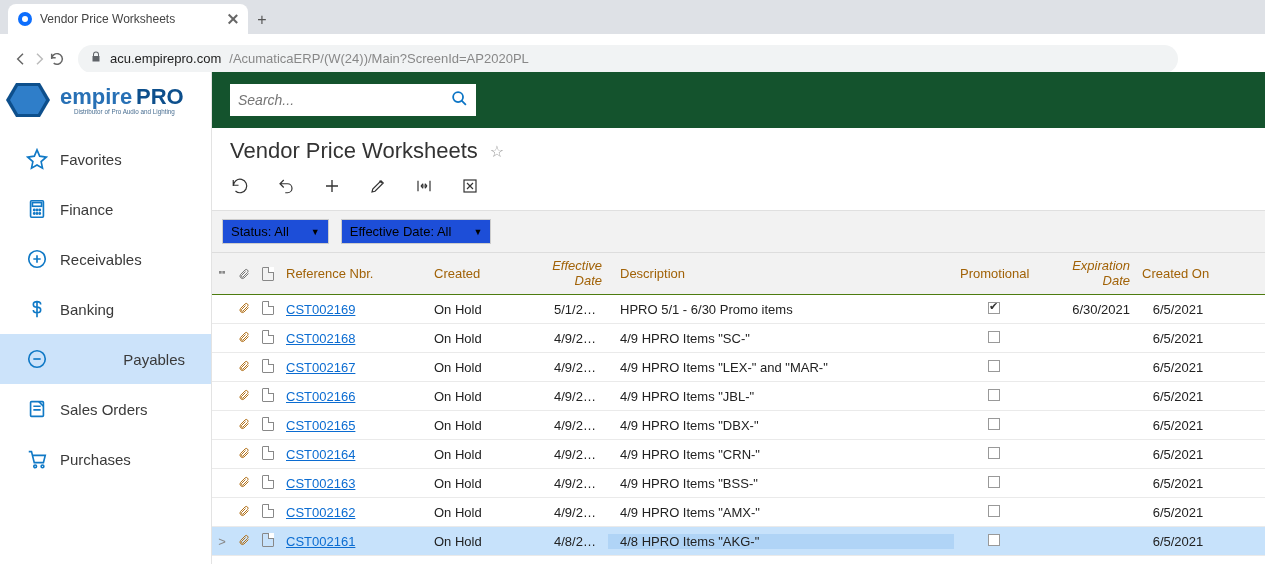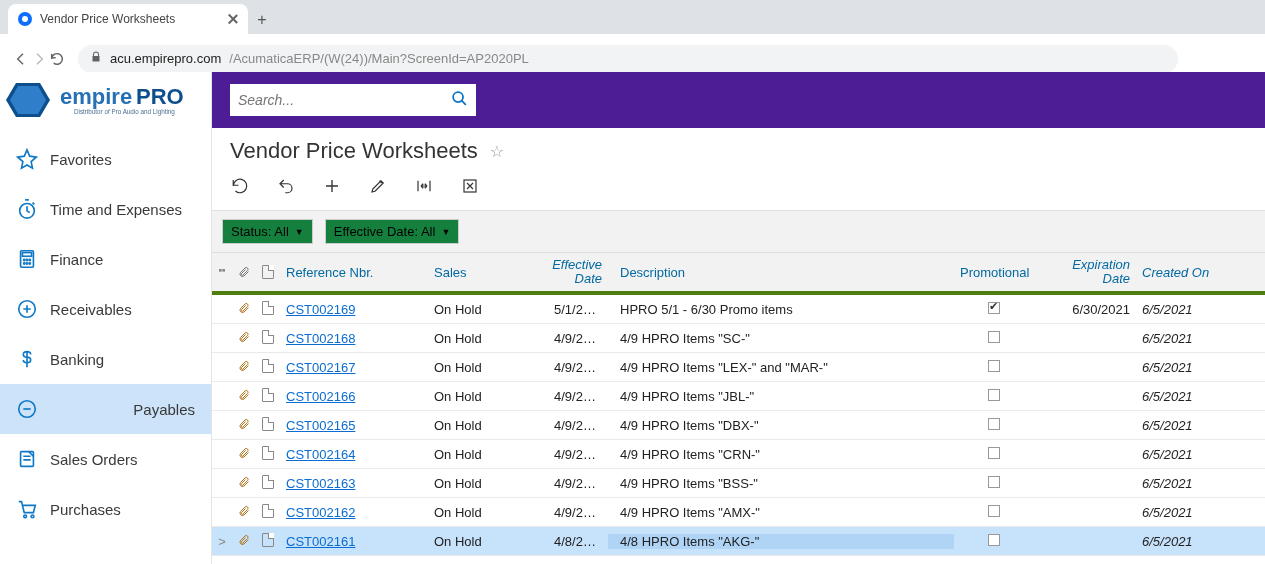"Search..." .topbar { background: #4c1d95 -> #14532d }
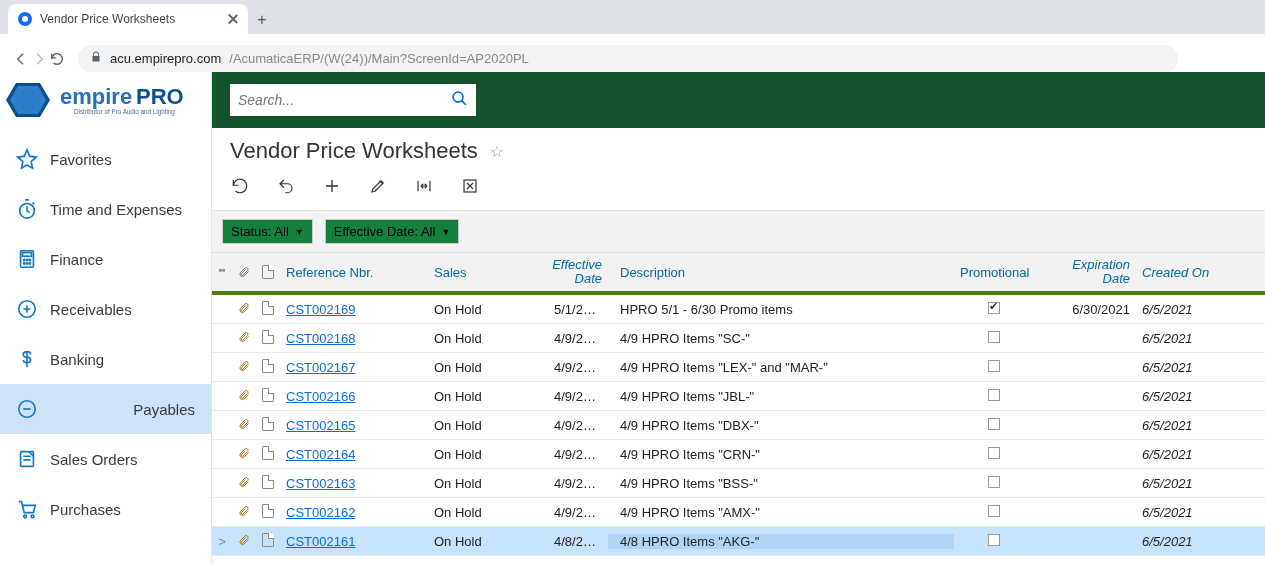"Favorites" .nav-item { padding: 14px 16px -> 14px 26px }
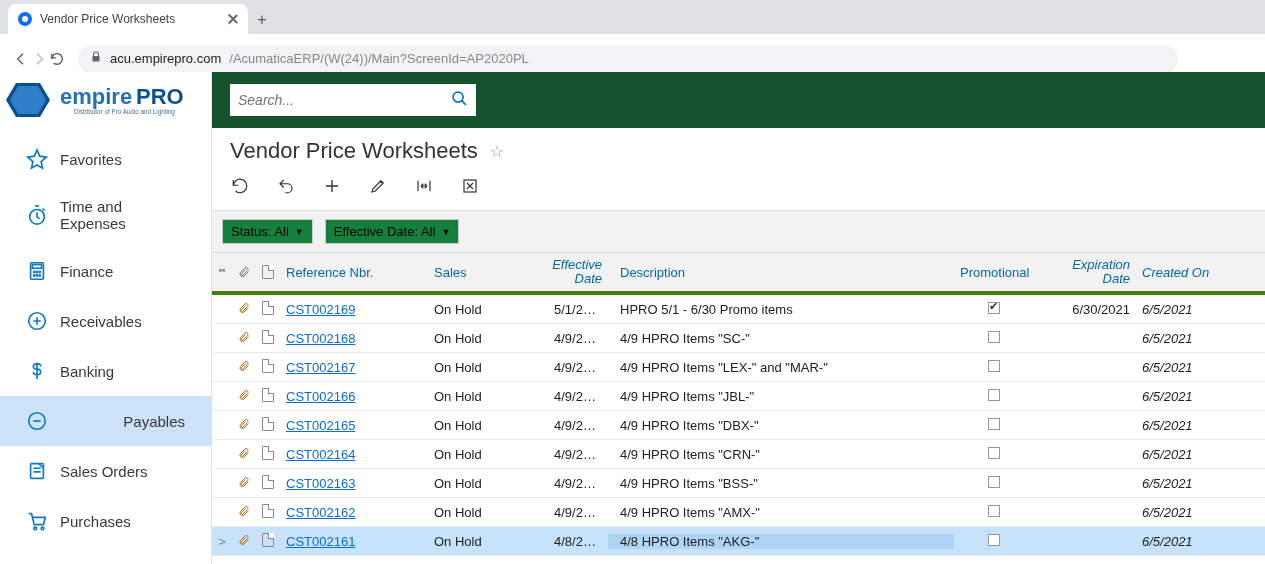"Time and Expenses" div.nav-item { html: <div> <span> <svg> <circle></circle> <path></path> </svg> </span> <span>Time and Expenses</span> </div> -> none }
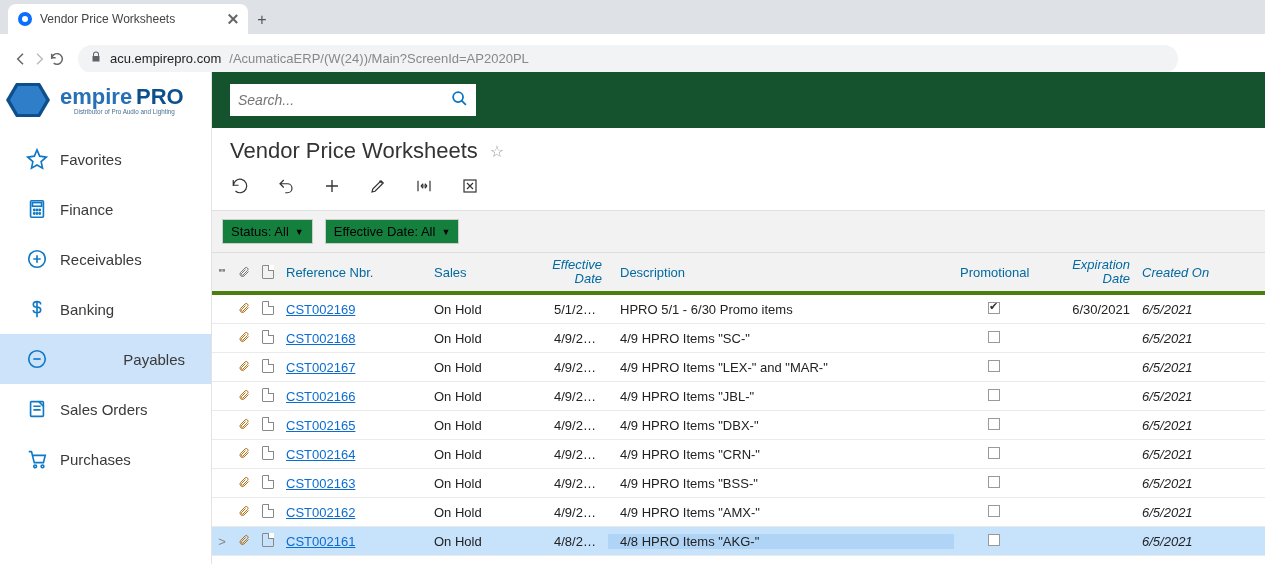"Status: All" .filter-btn { background: #15803d -> #1d4ed8; gap: 6px -> 22px }
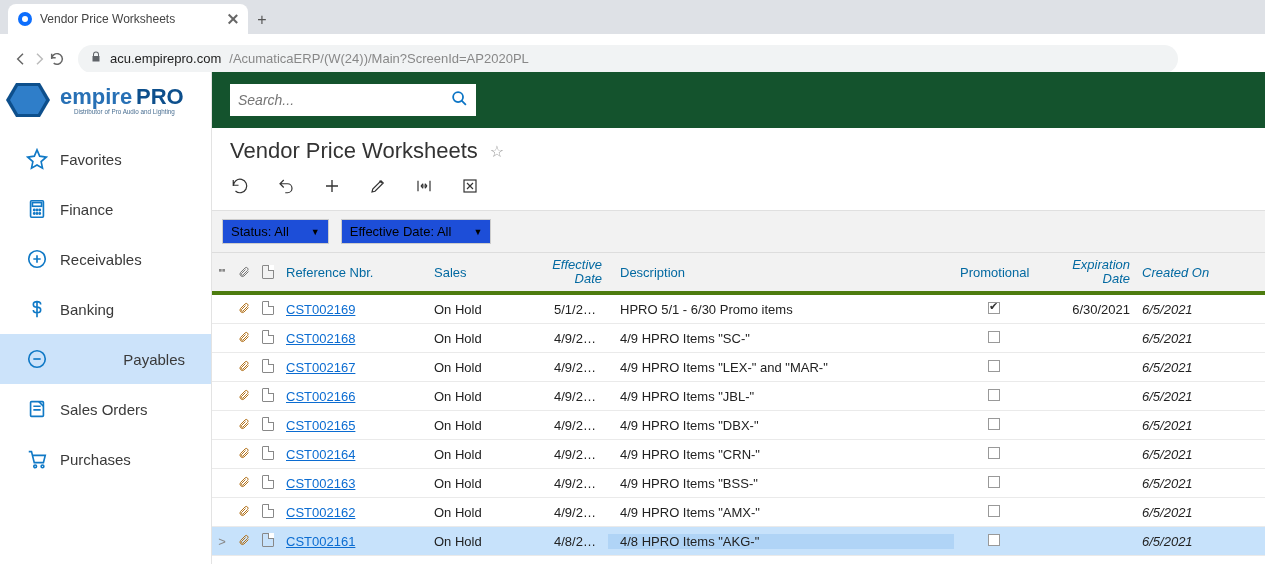"Reference Nbr." .grid-head { border-bottom: 4px solid #4d7c0f -> 1px solid #4d7c0f; color: #0369a1 -> #a16207 }
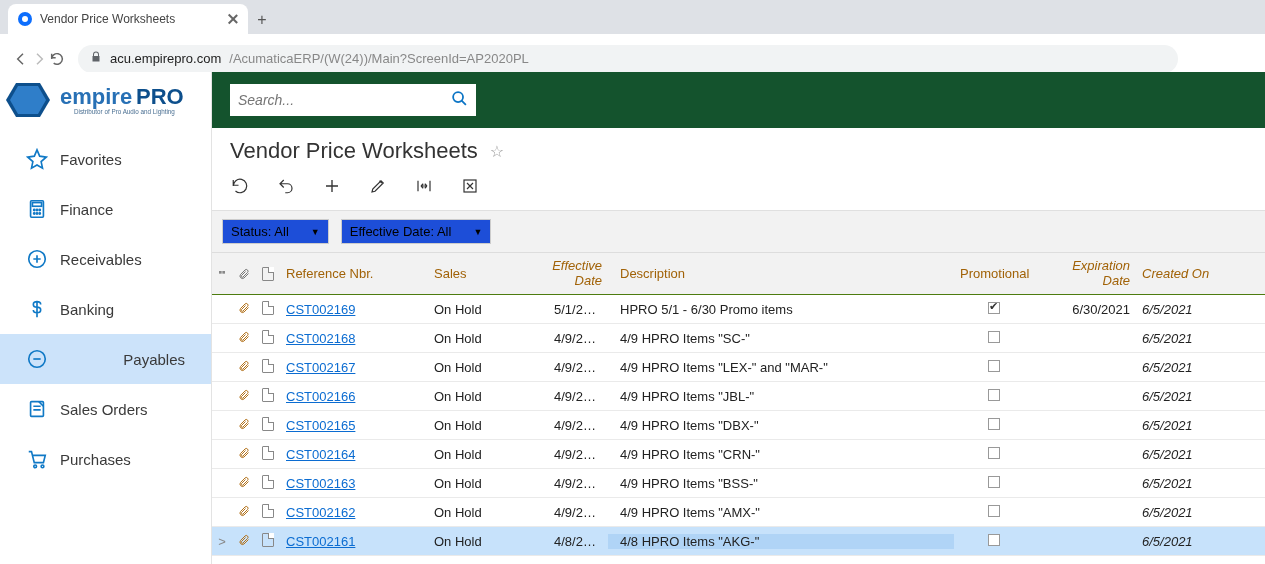"Sales" div.cell { text: Sales -> Created }
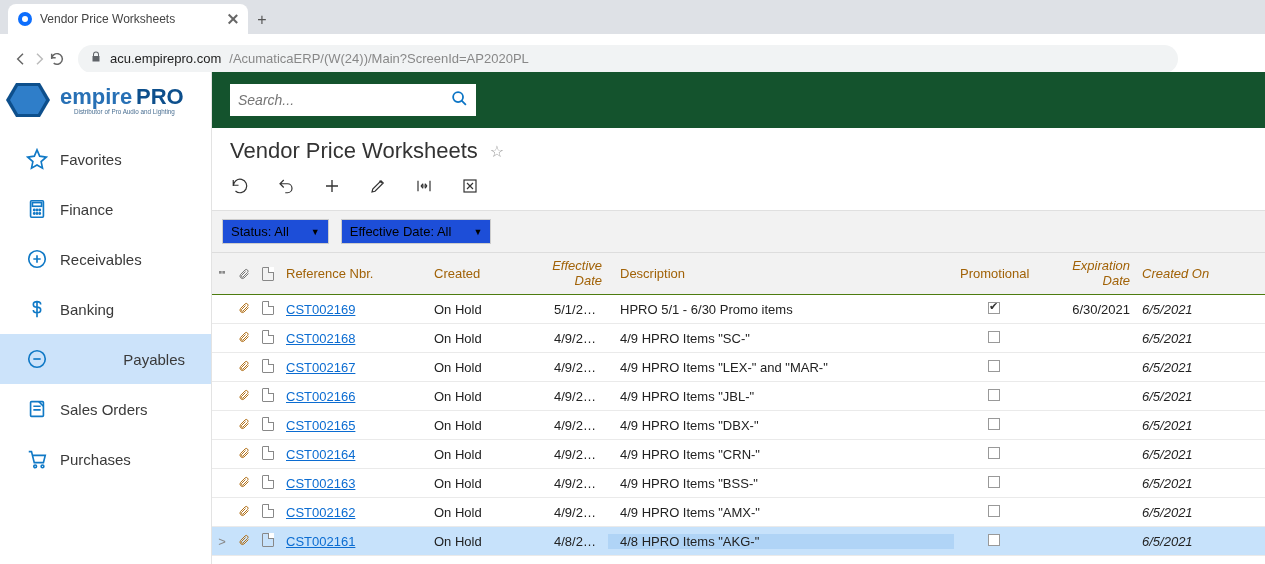"Created On" .c-created { font-style: italic -> none; text-align: left -> center }
